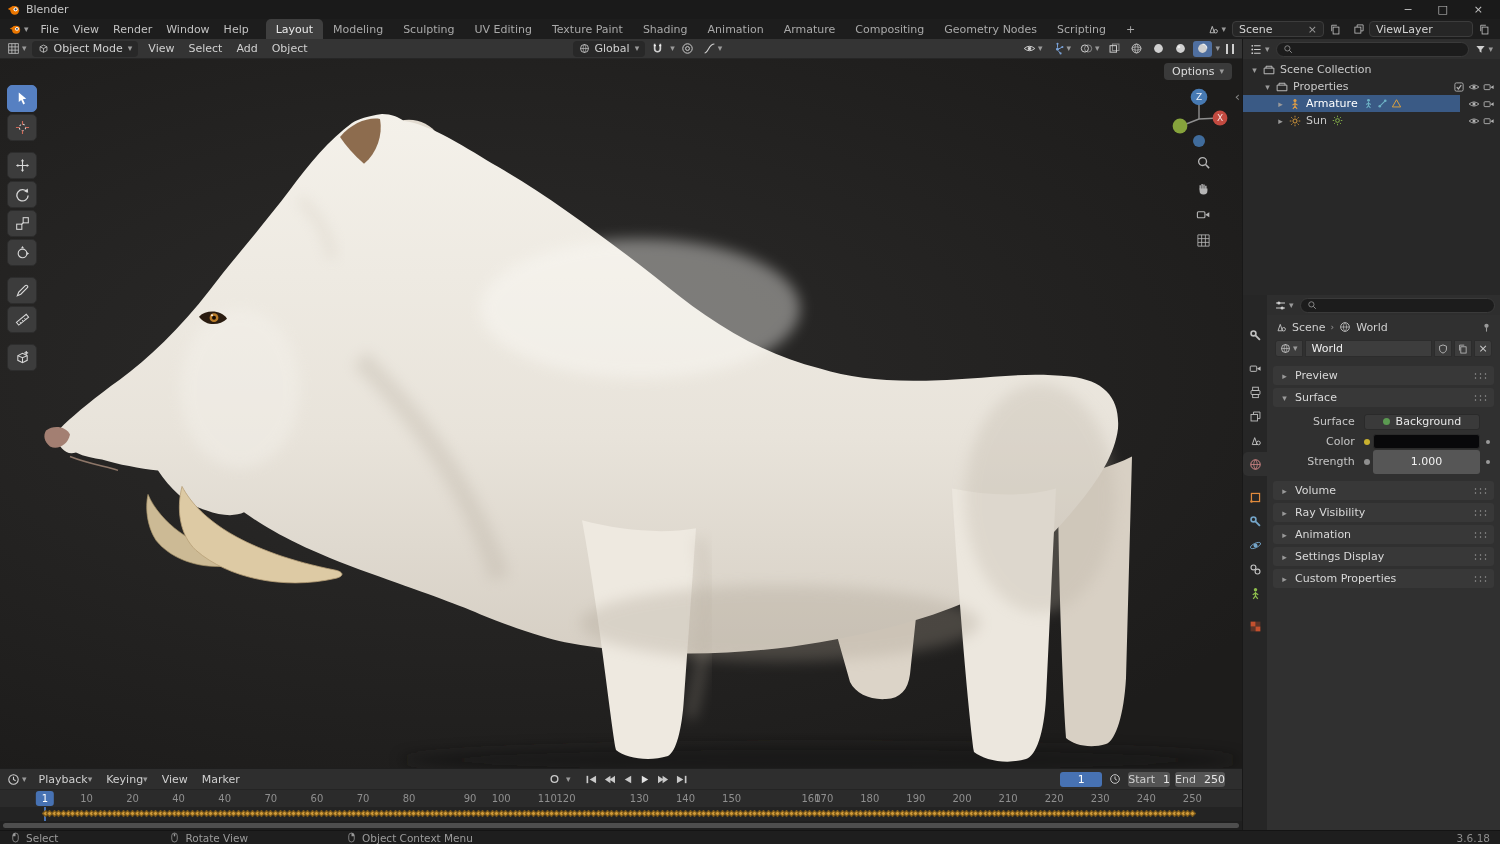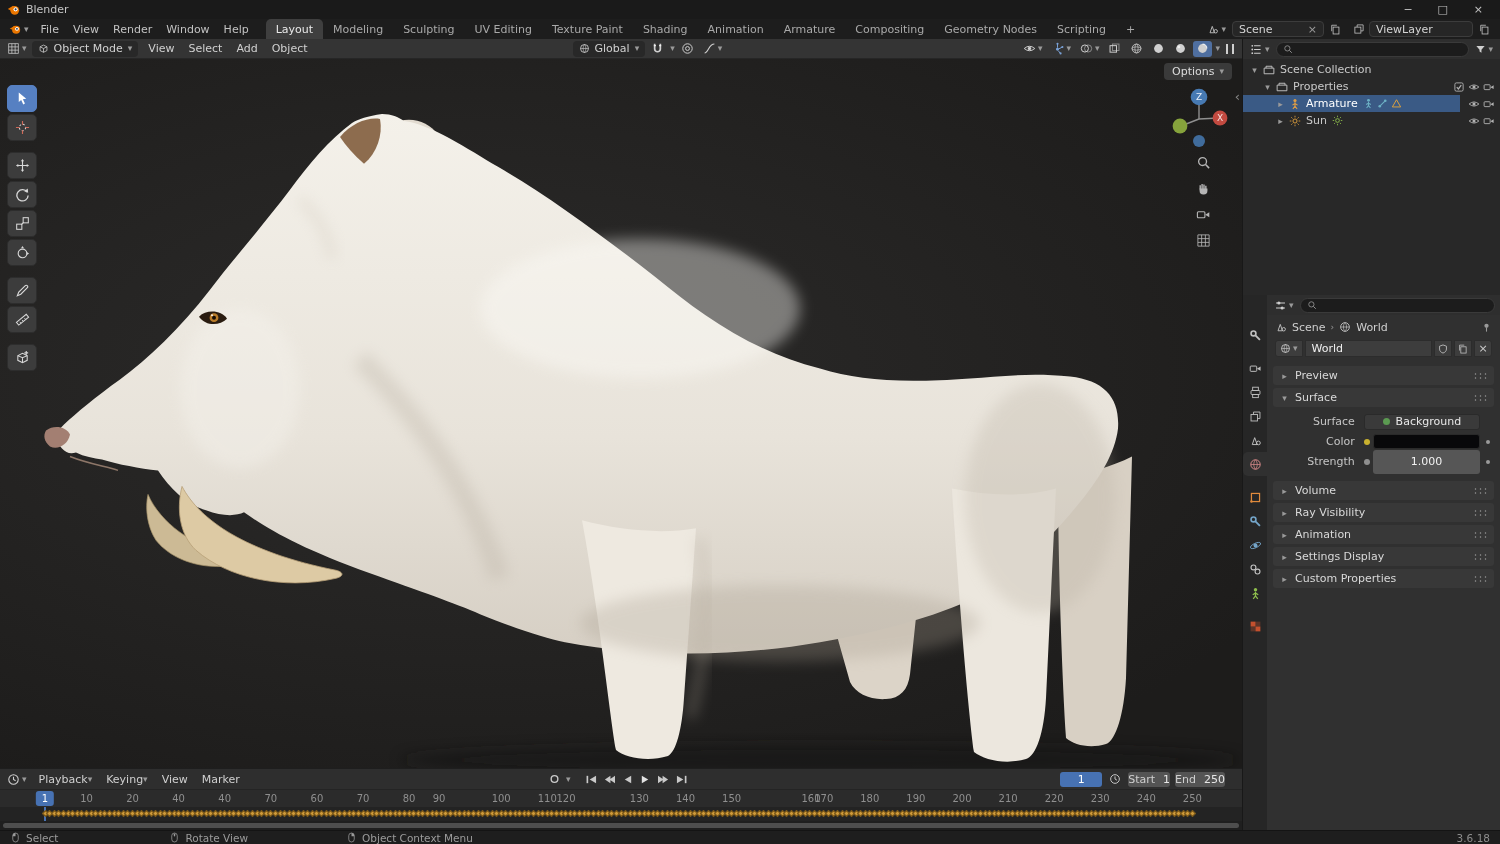"90" span.tick { left: 439px -> 470px }
